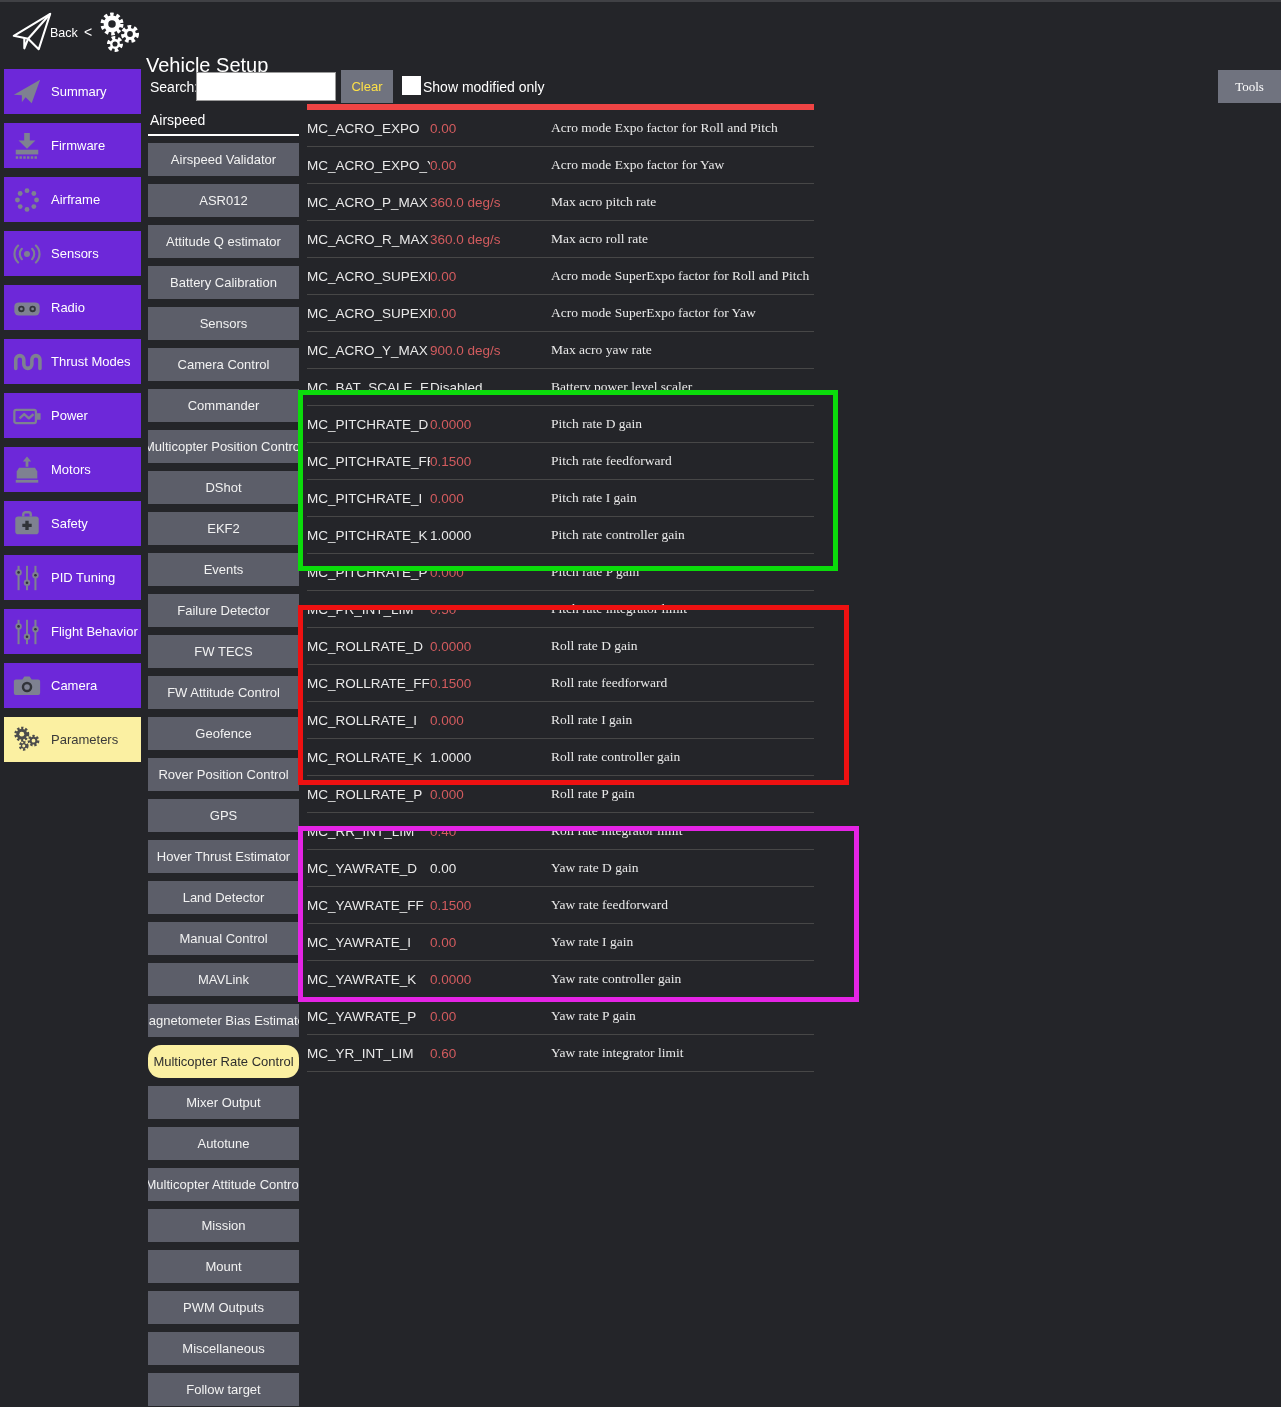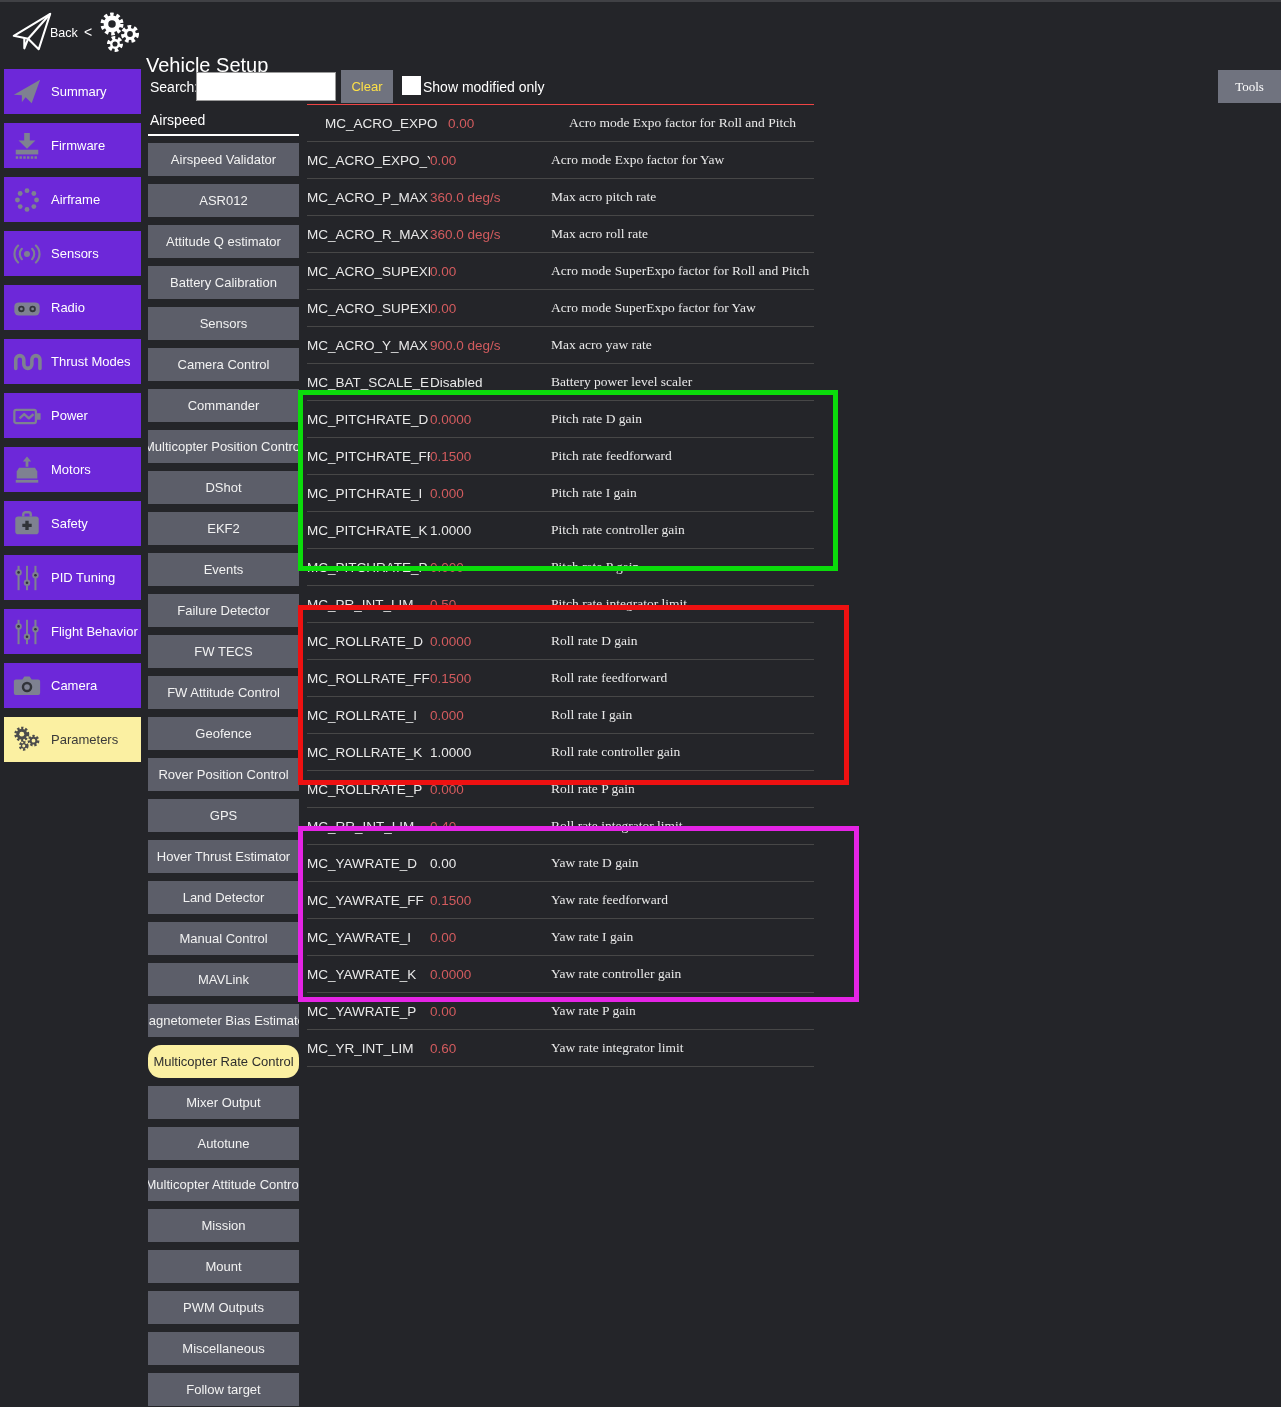"MC_ACRO_EXPO" .param-row:first-child { border-top: 1px solid #ef4444 -> 6px solid #ef4444; justify-content: center -> none }
